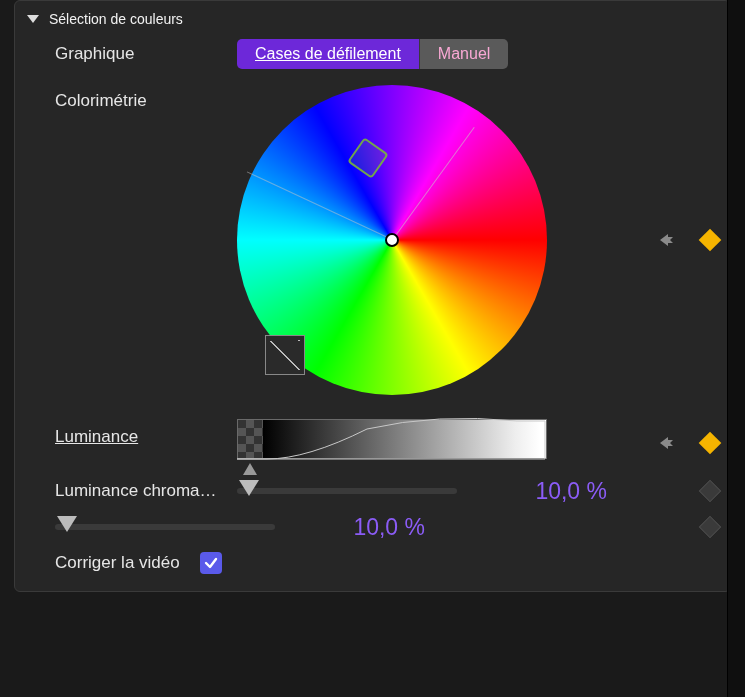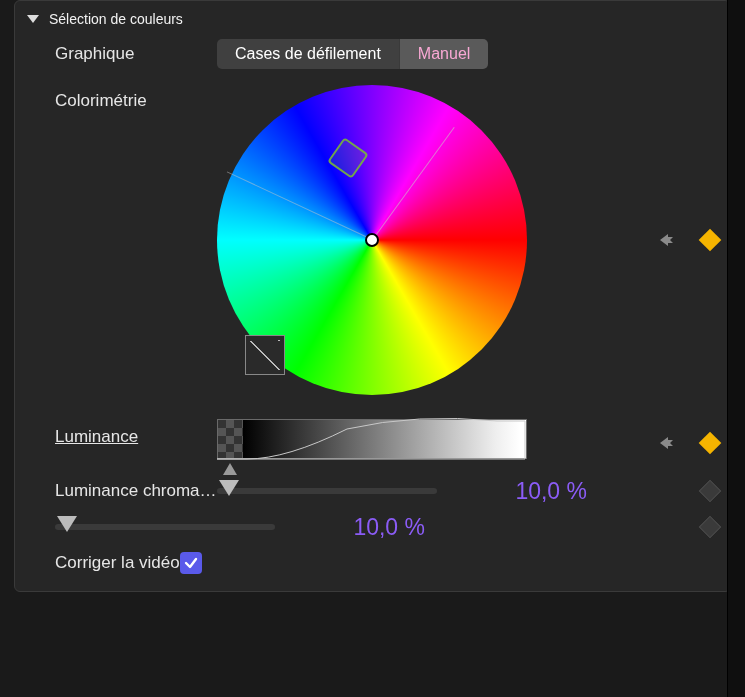"Graphique" .row { gap: none -> 20px }
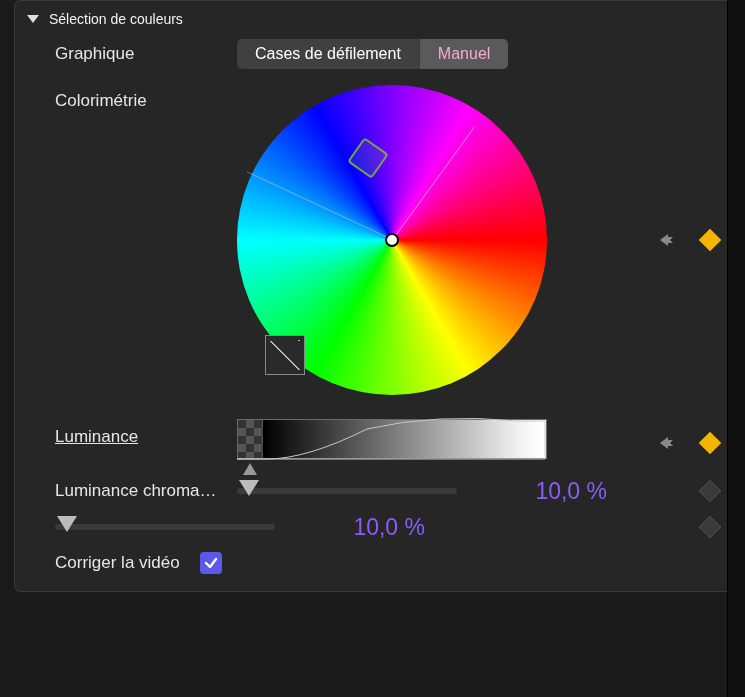"Cases de défilement" .seg-btn.active { background: #404040 -> #6d28d9; text-decoration: none -> underline }
